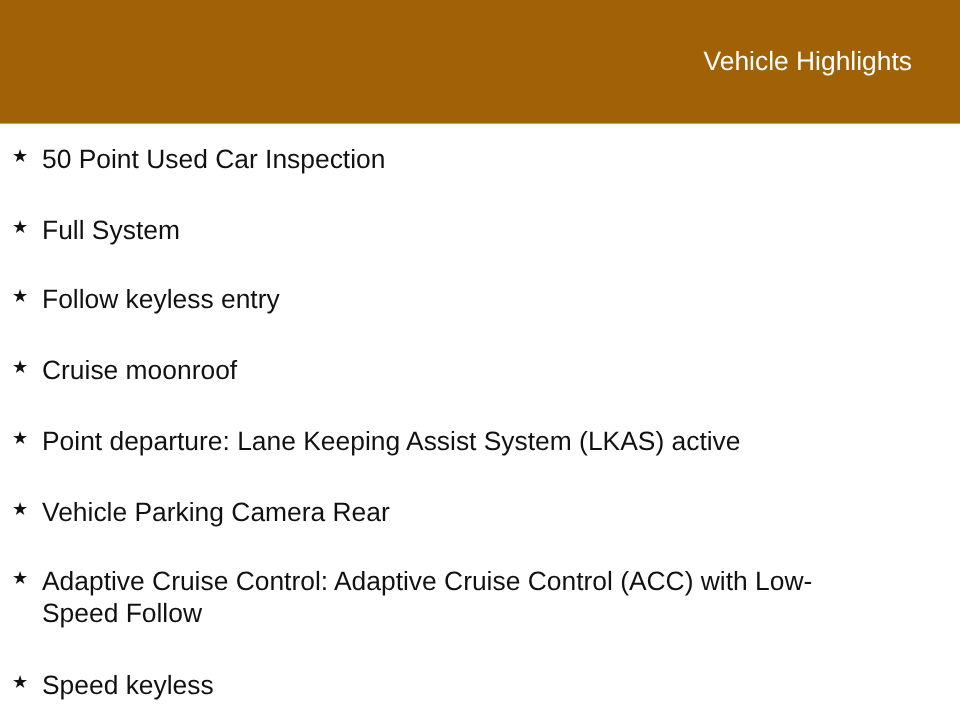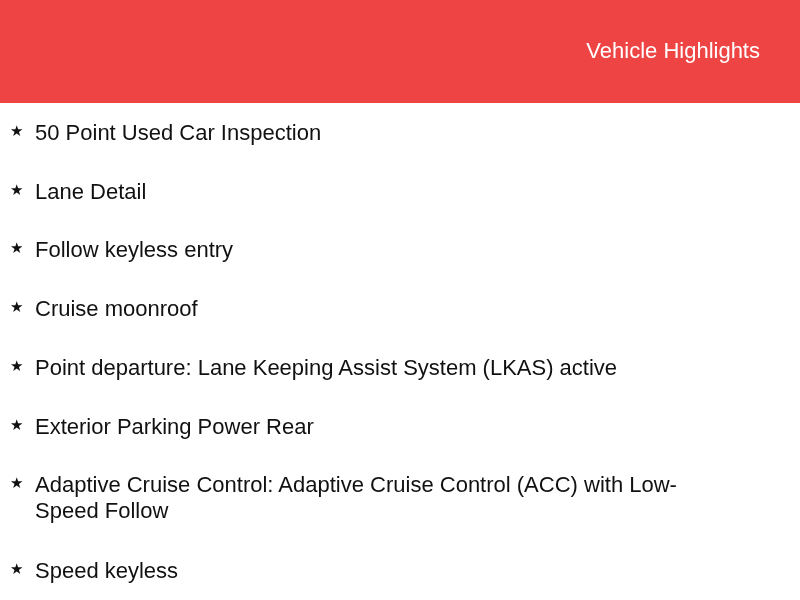"Vehicle Highlights" .header { background: #ef4444 -> #a16207 }
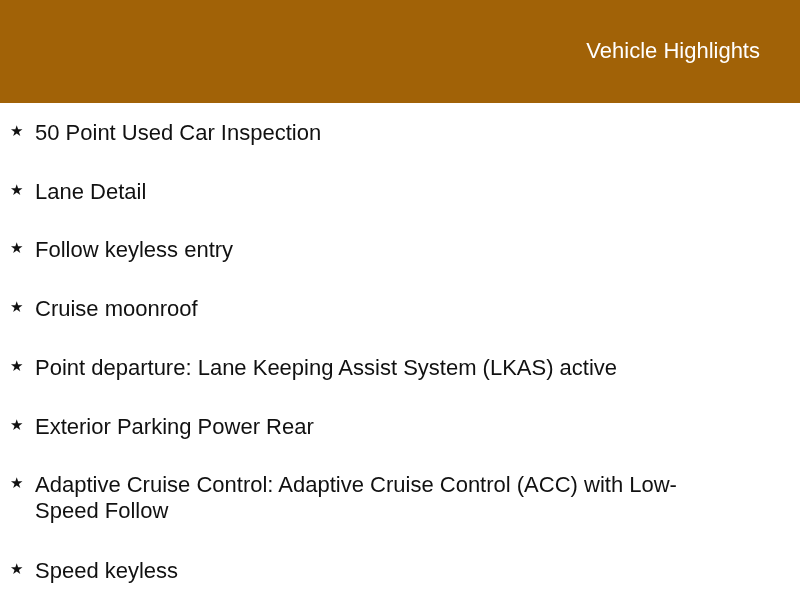"Lane Detail" span.label { text: Lane Detail -> Full System }
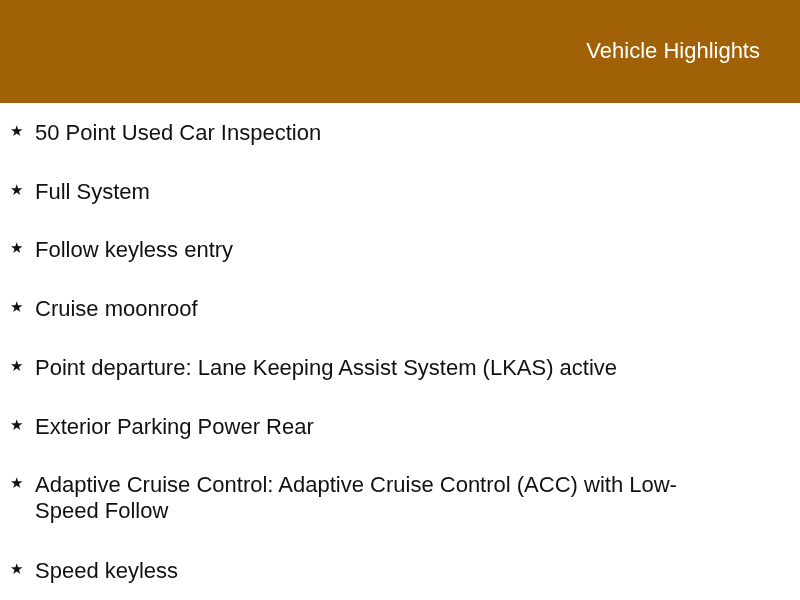"Exterior Parking Power Rear" span.label { text: Exterior Parking Power -> Vehicle Parking Camera }
